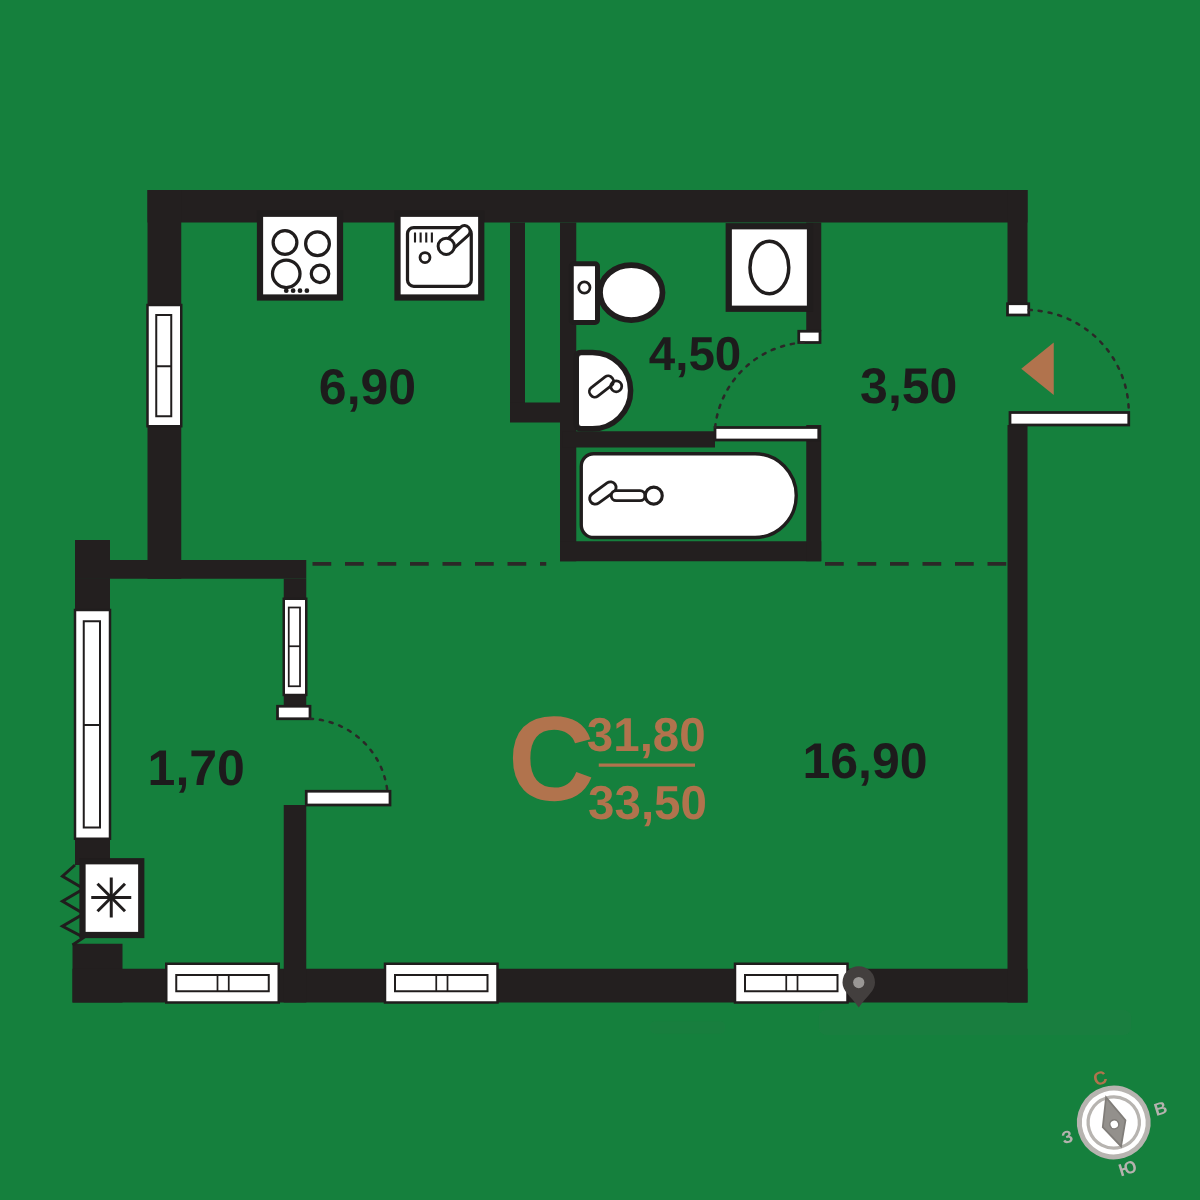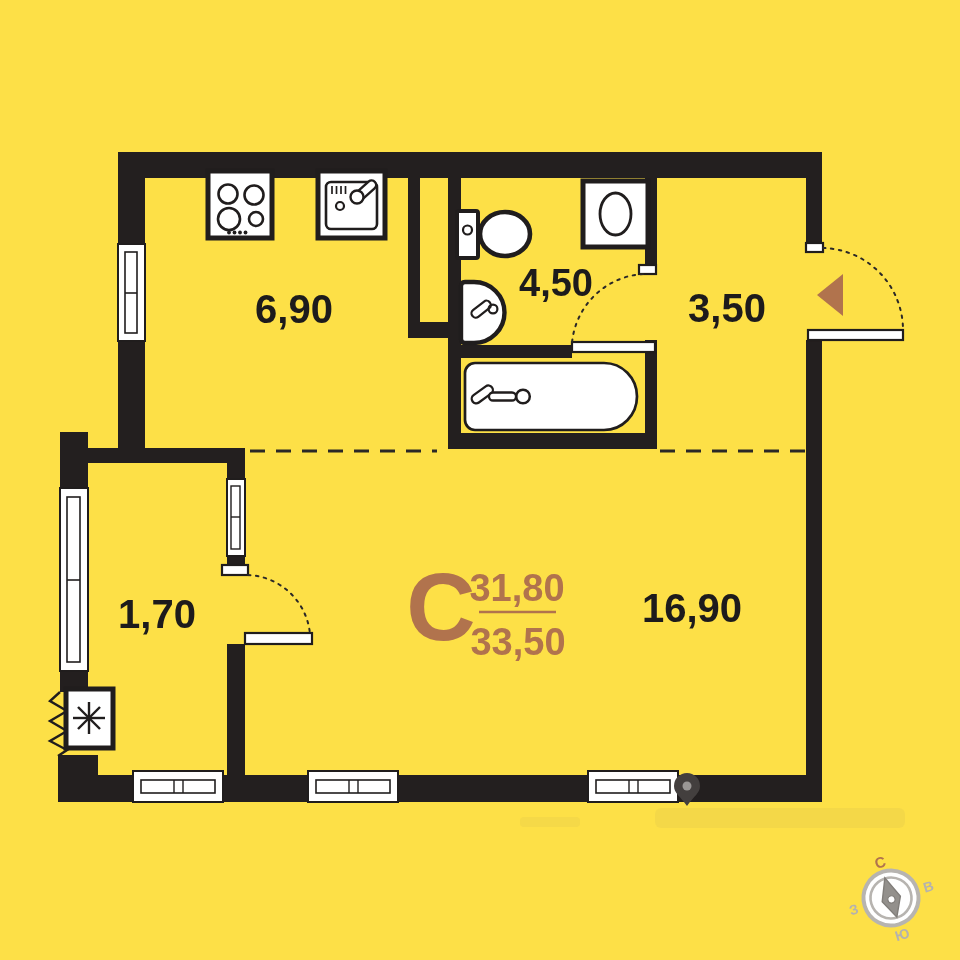"6,90" #stage { background: #fde047 -> #15803d }
